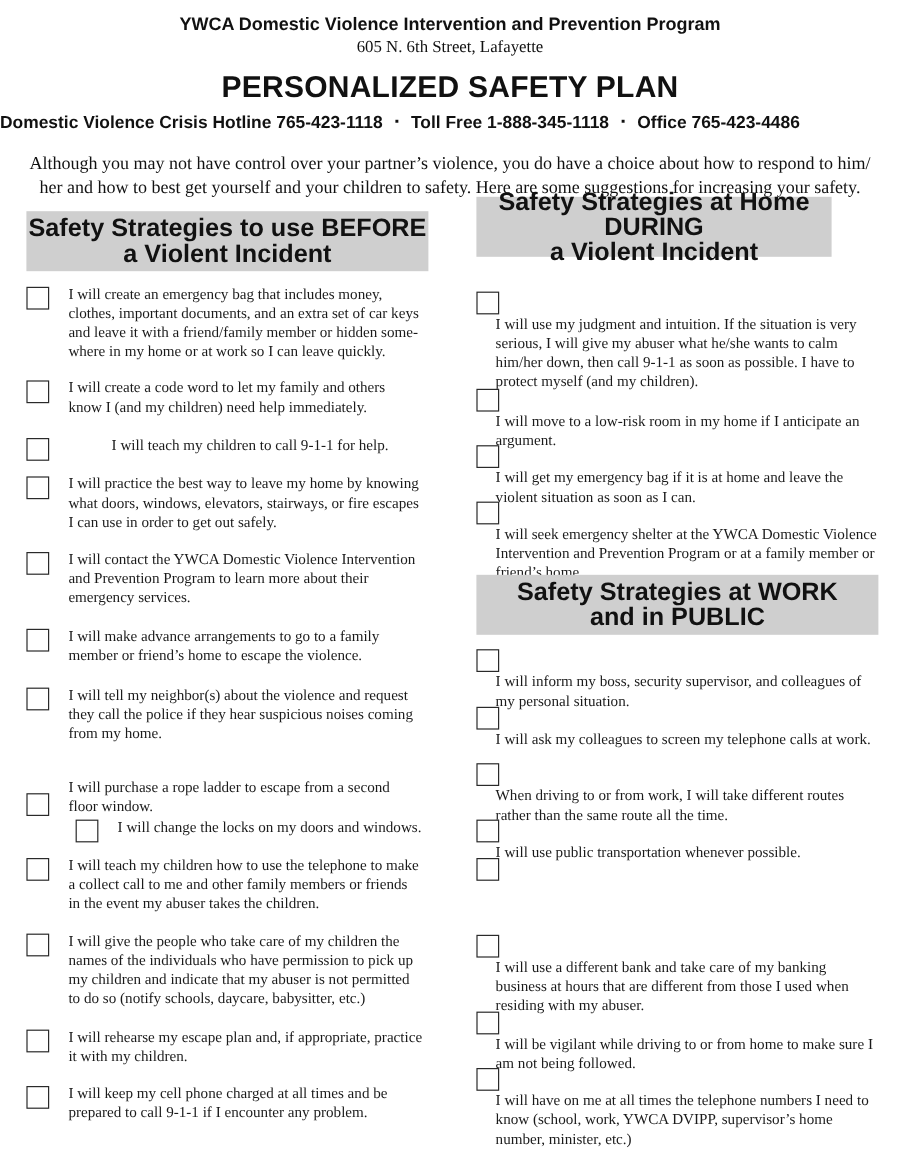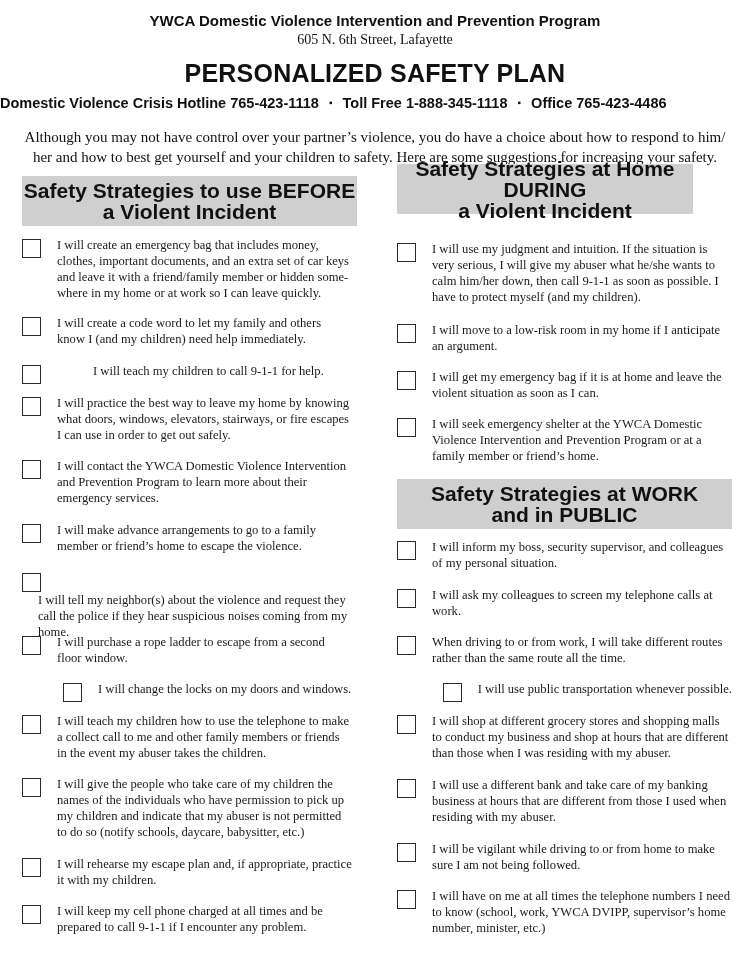"I will use my judgment" .right-col .item { flex-direction: none -> column }
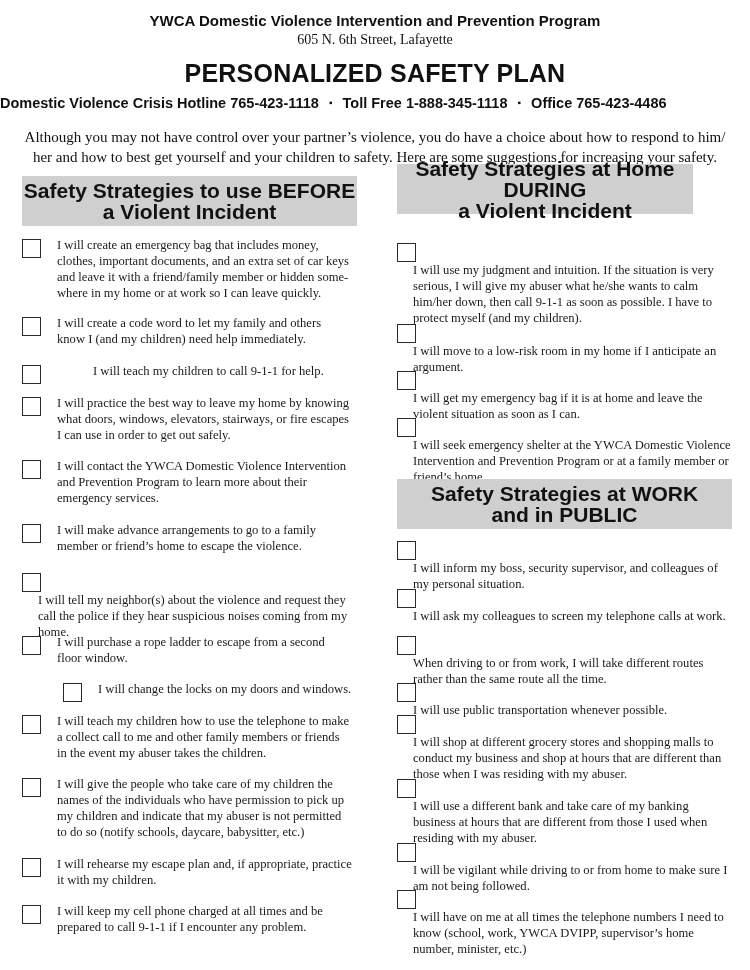"I will tell my neighbor(s)" div.item { flex-direction: column -> none }
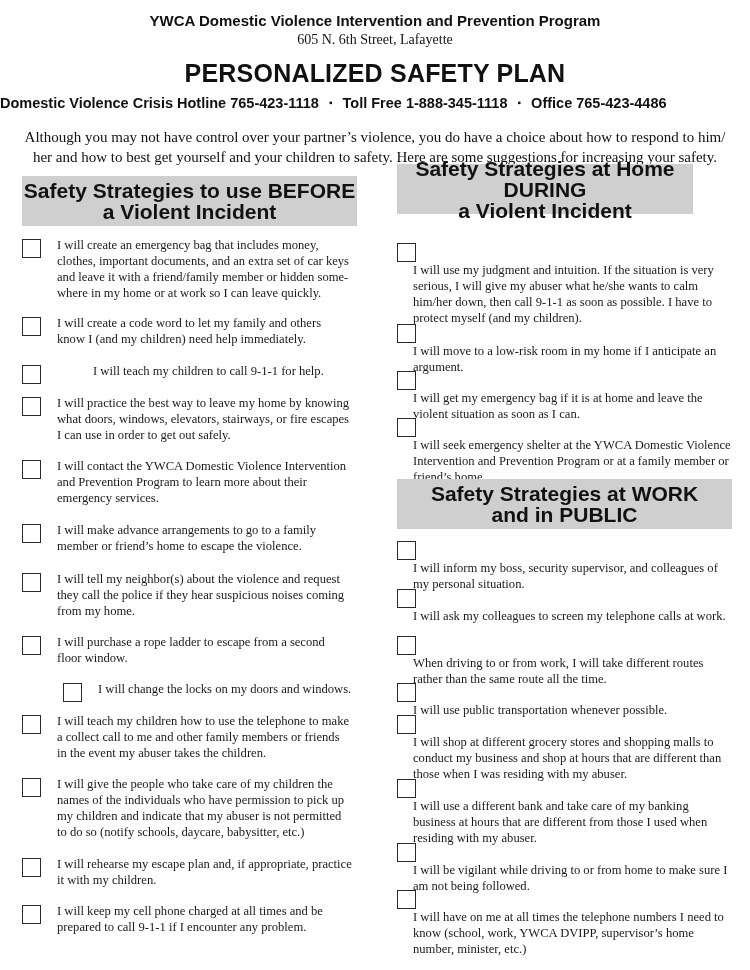"I will purchase a rope" div.item { align-items: none -> flex-end; top: 634px -> 648px }
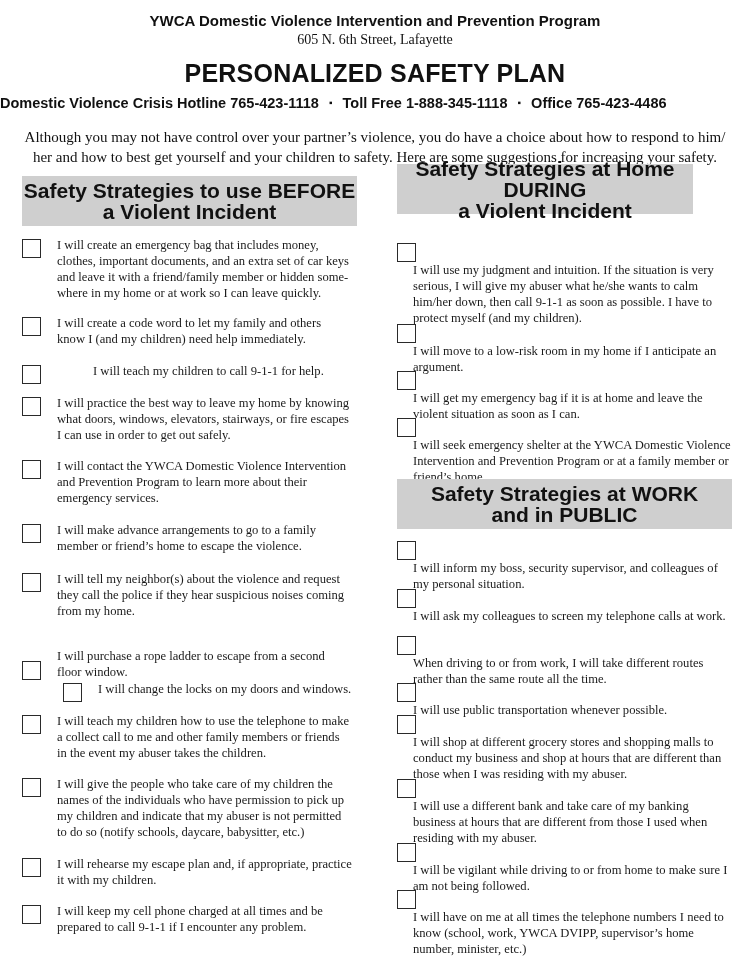"I will shop at different" div.item-text { html: <div>I will shop at different grocery stores and shopping malls to conduct my business and shop at hours that are different than those when I was residing with my abuser.</div> -> none }
